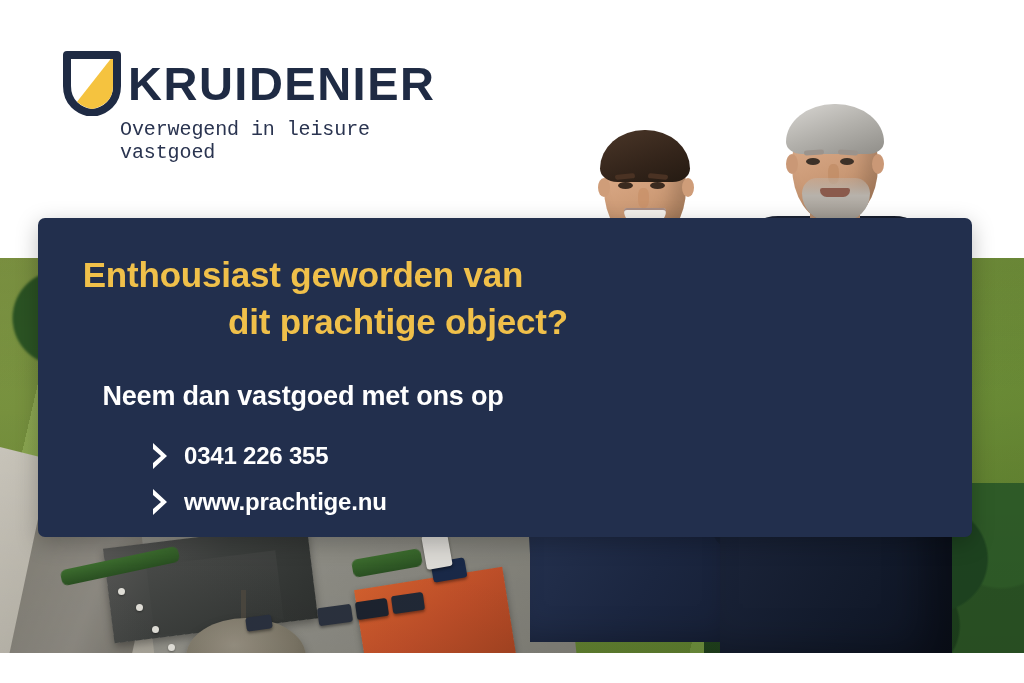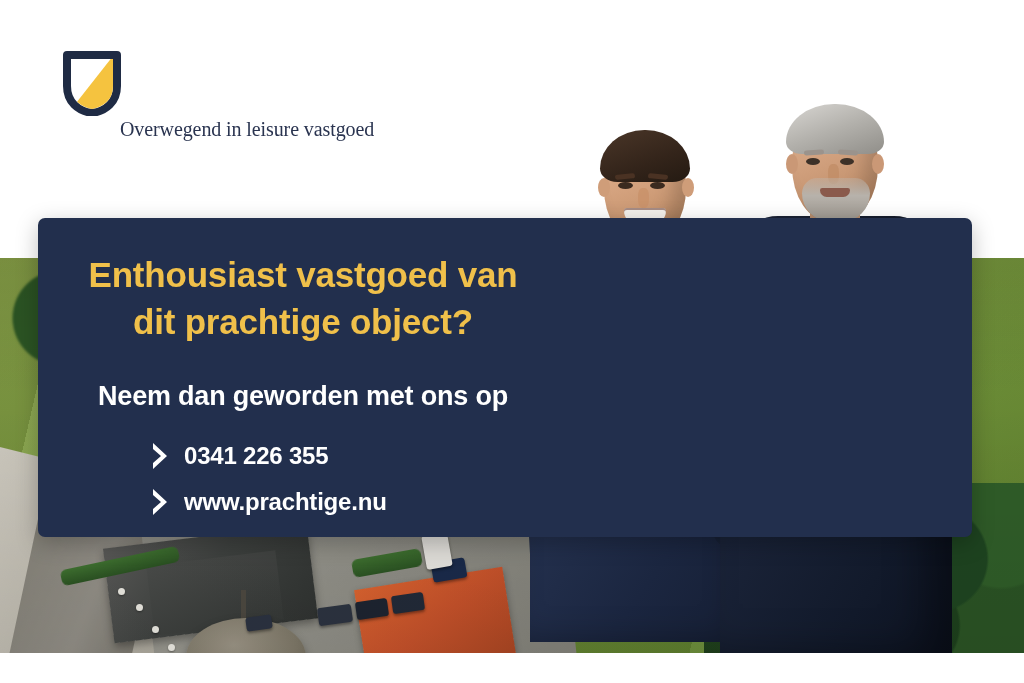"KRUIDENIER" span.wordmark { html: none -> <span>KRUIDENIER</span> }
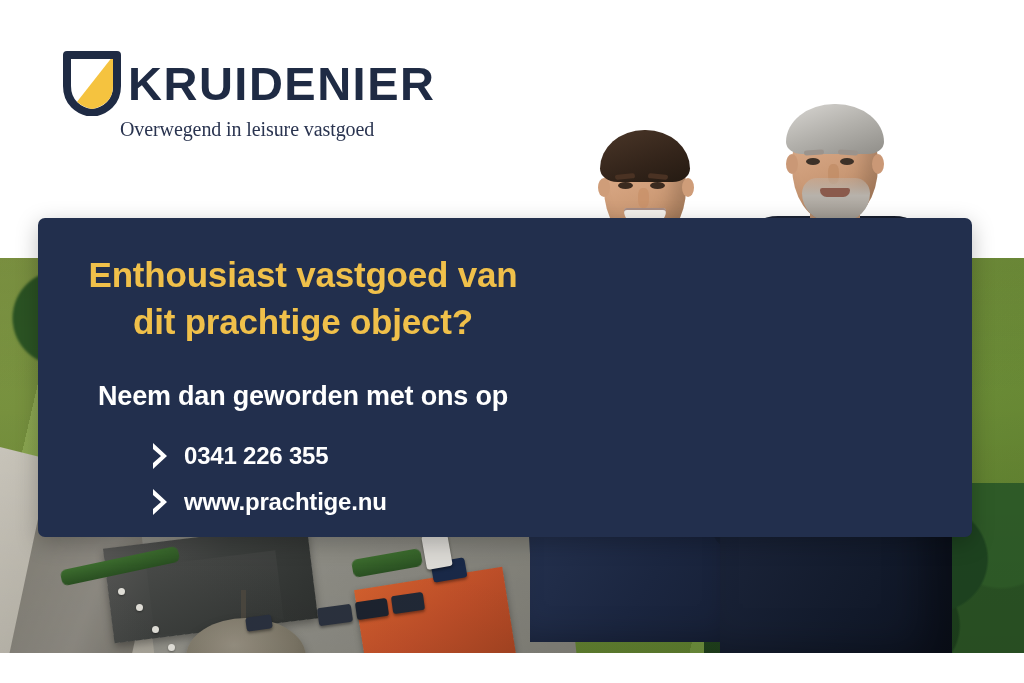"Overwegend in leisure vastgoed" .tagline { font-family: Liberation Serif, serif -> Liberation Mono, monospace }
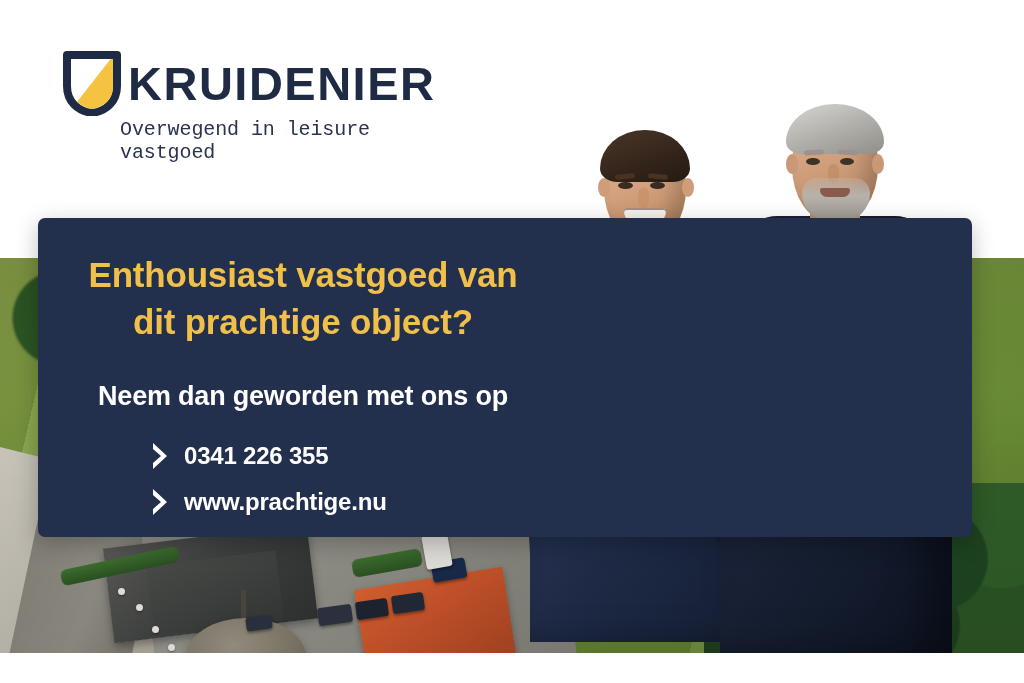"Enthousiast vastgoed van" span { text: vastgoed -> geworden }
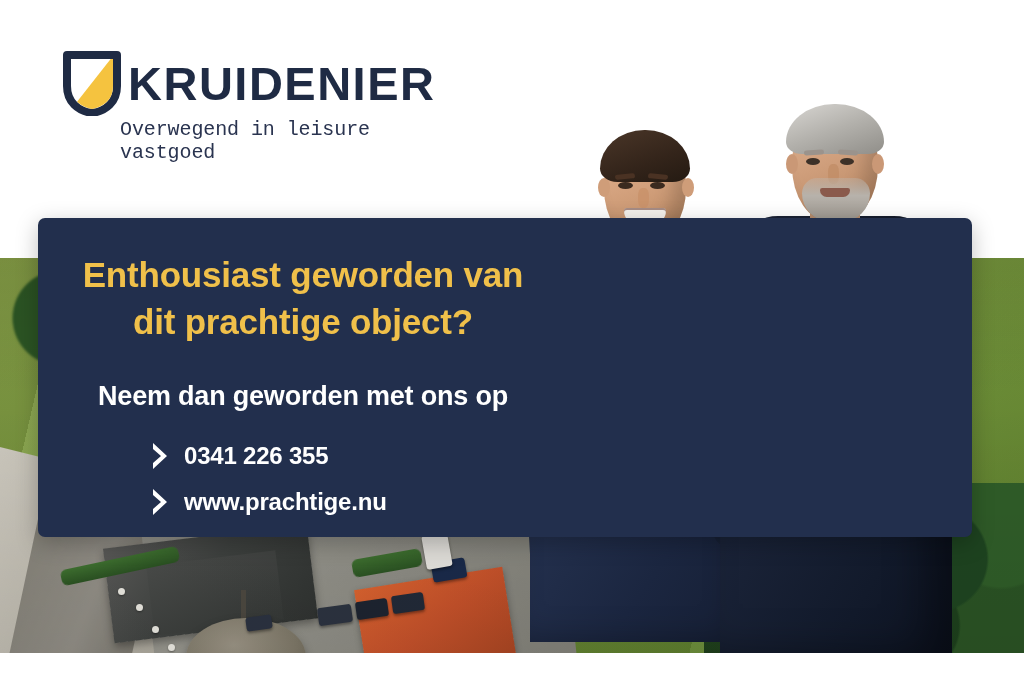"dit prachtige object?" .headline .l2 { text-align: none -> right }
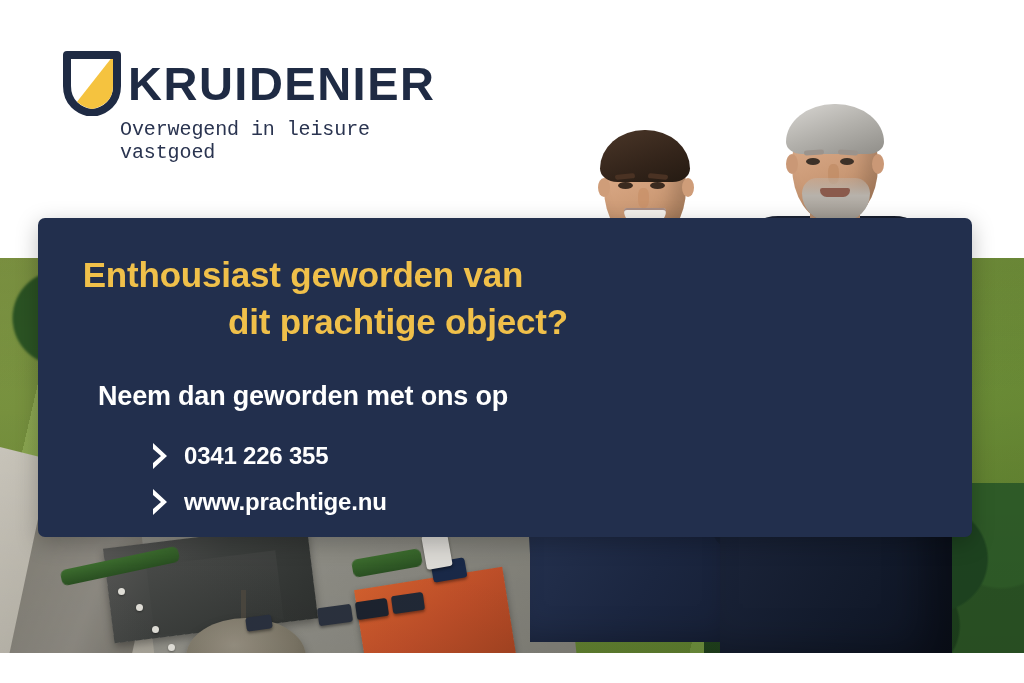"Neem dan geworden met ons" div.subline { text: geworden -> vastgoed }
